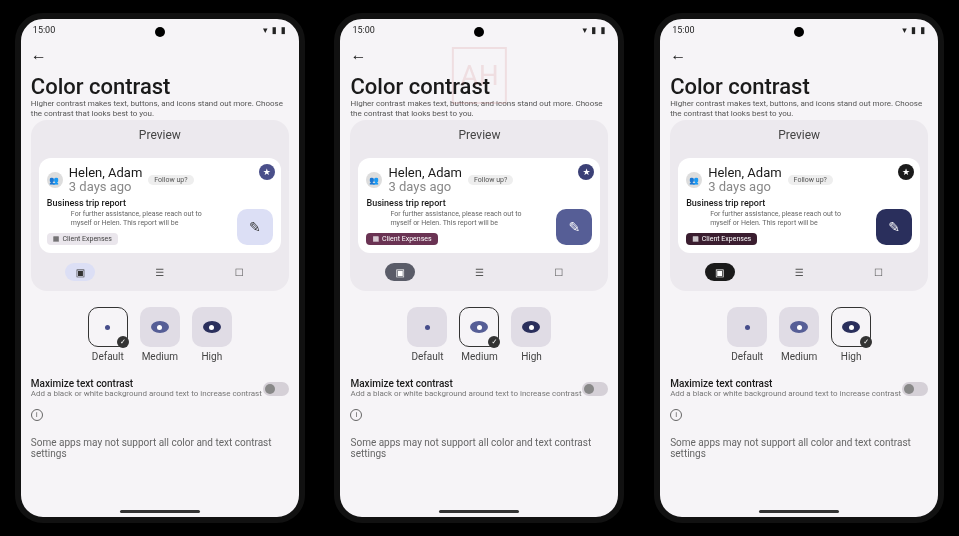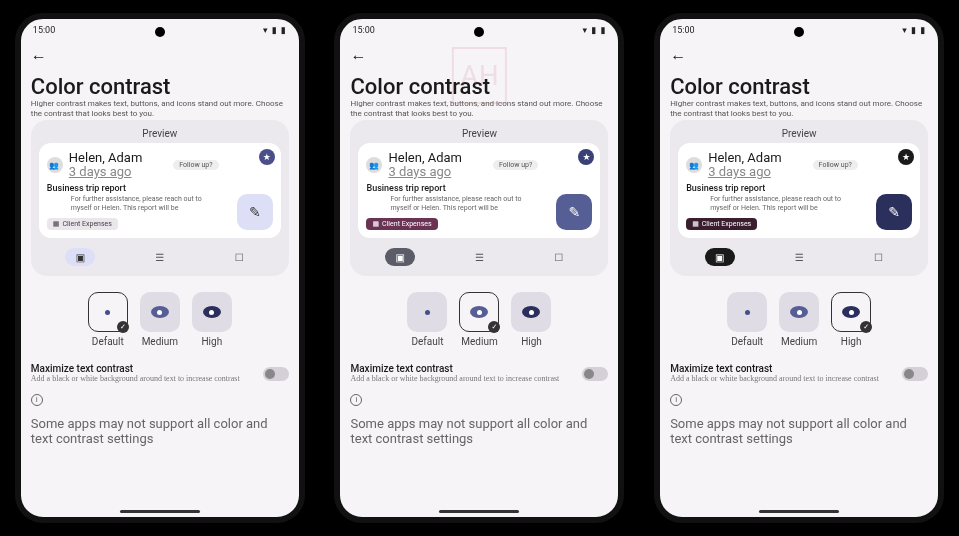"Preview" .preview-label { font-size: 10px -> 12px; margin-bottom: 4px -> 16px }
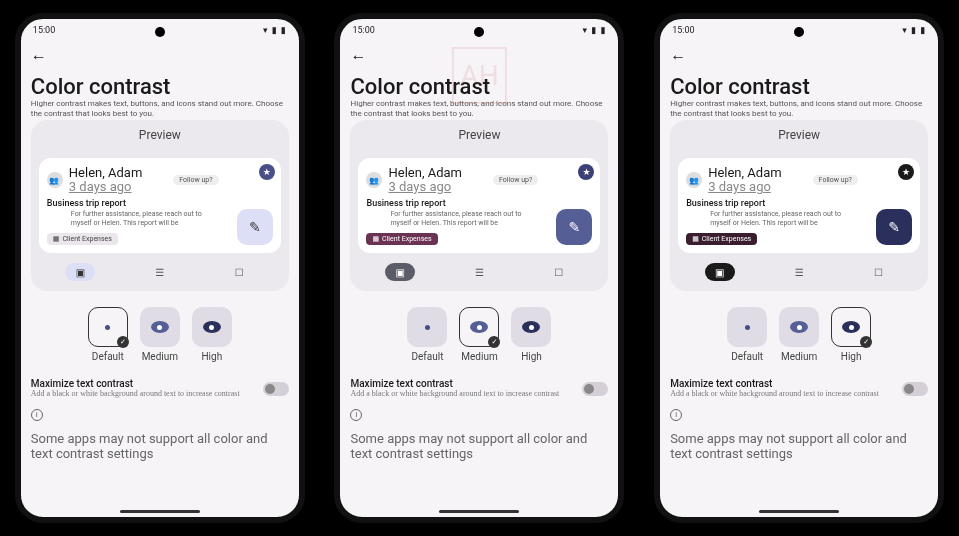"3 days ago" .hdr-sub { text-decoration: underline -> none }
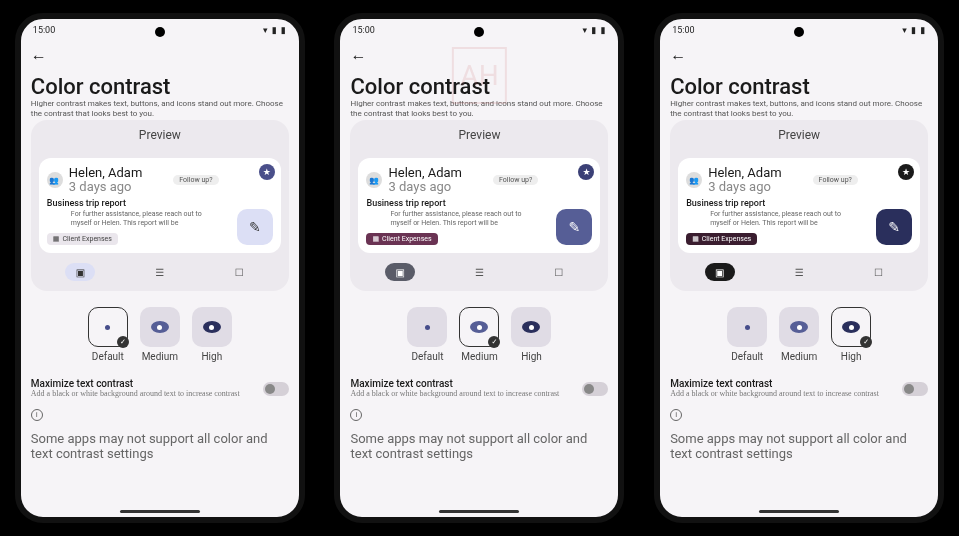"Follow up?" .chip { margin-left: 25px -> none }
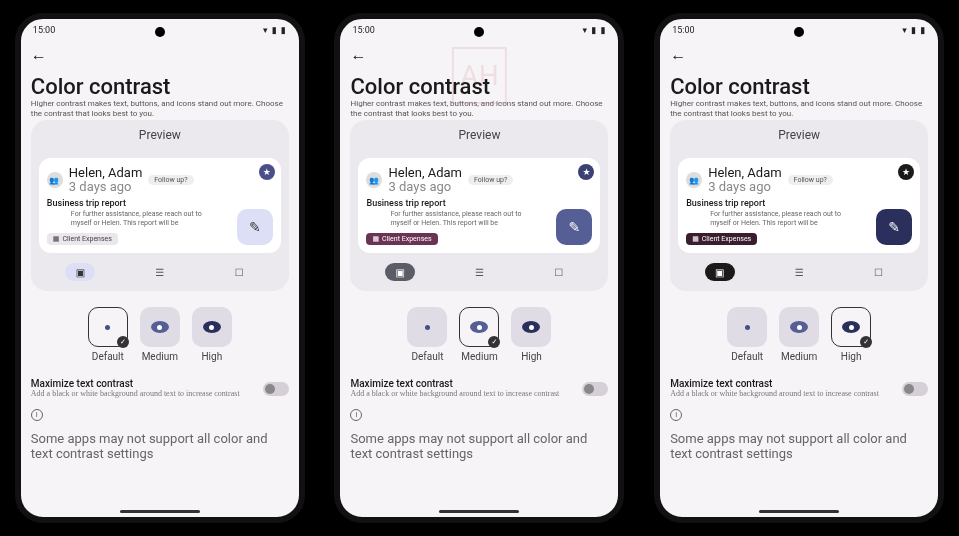"Add a black or white" .max-desc { font-family: Liberation Serif, serif -> none }
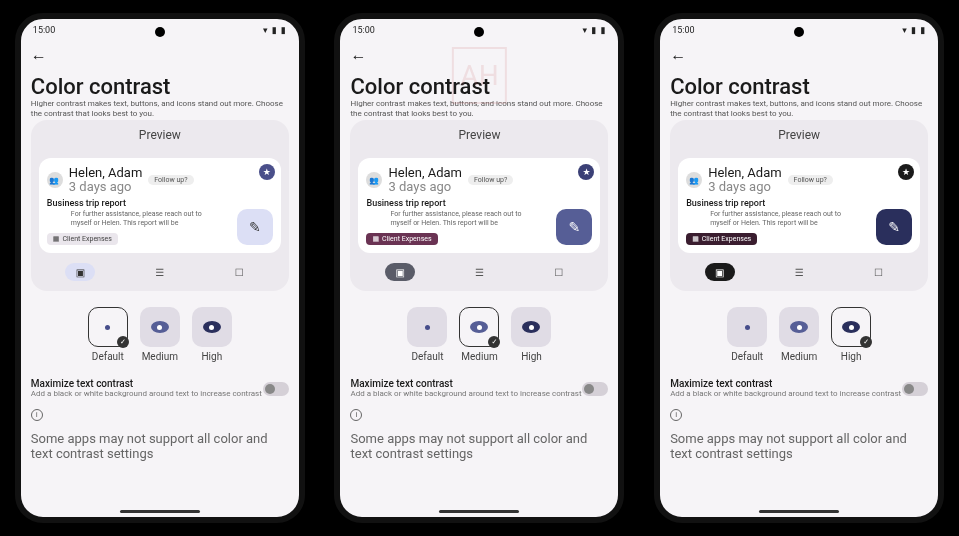"Some apps may not support" .footnote { font-size: 13px -> 10px; margin-top: 10px -> 16px }
